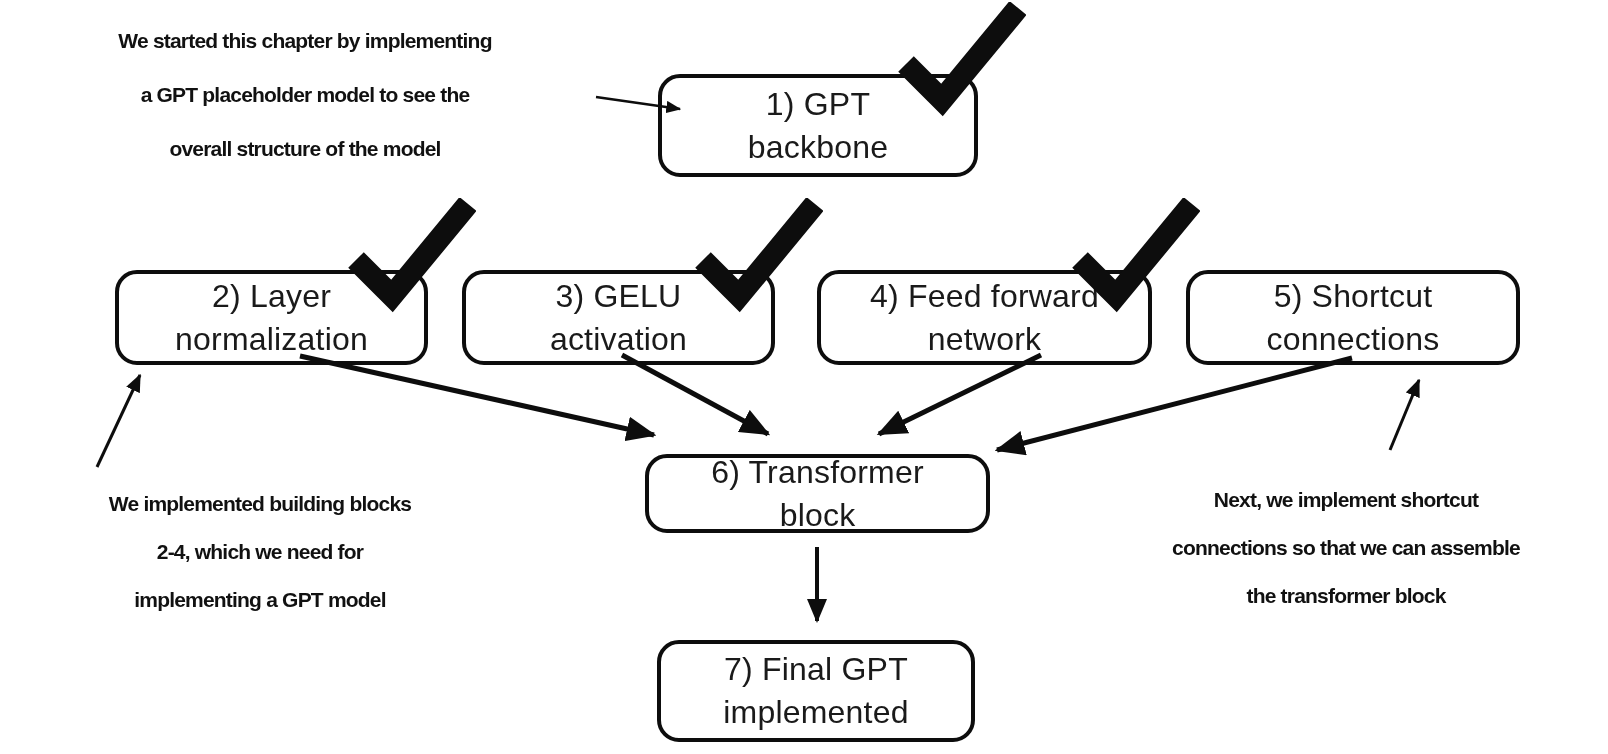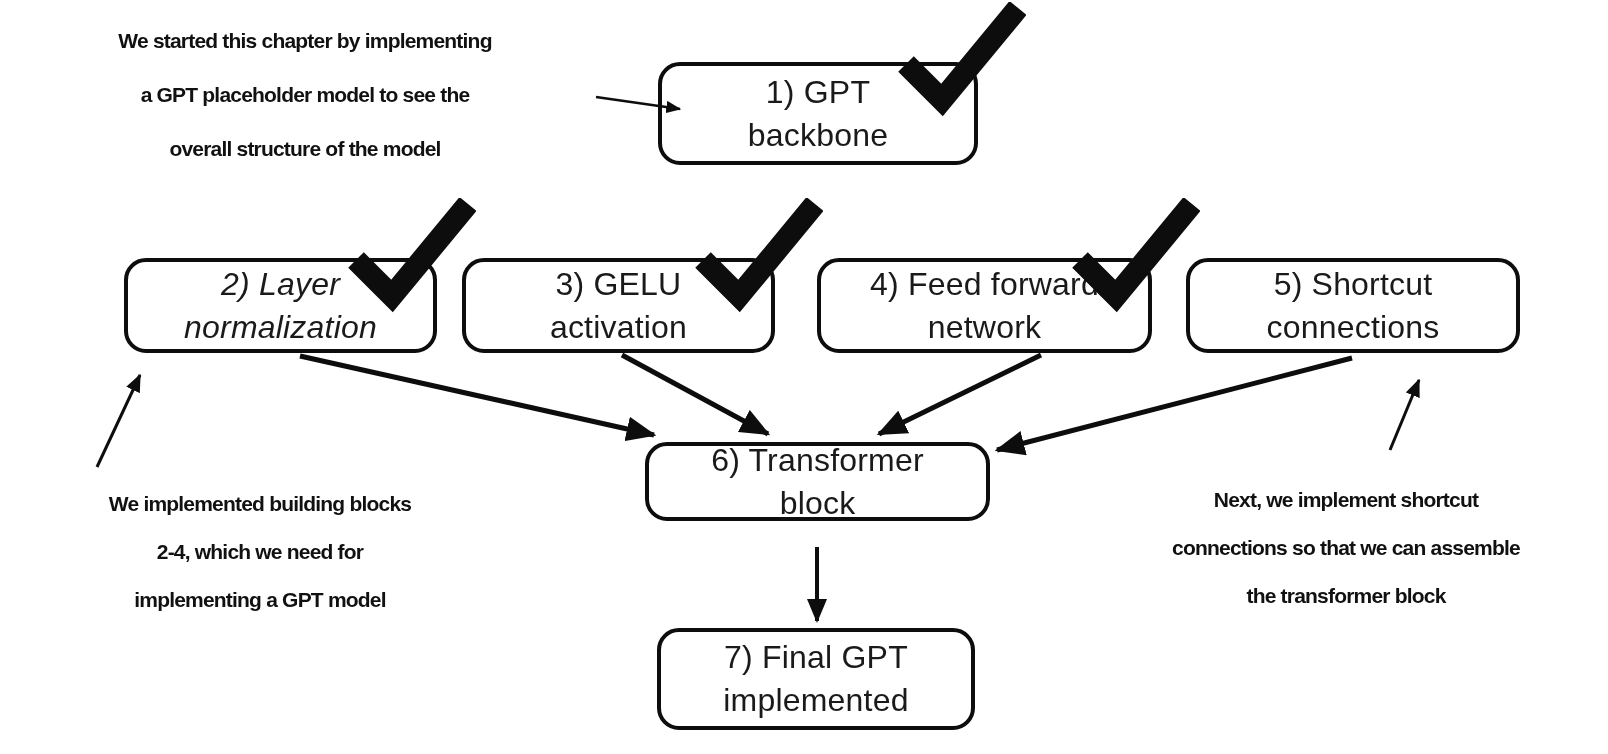"1) GPT" .node { margin-top: none -> 12px }
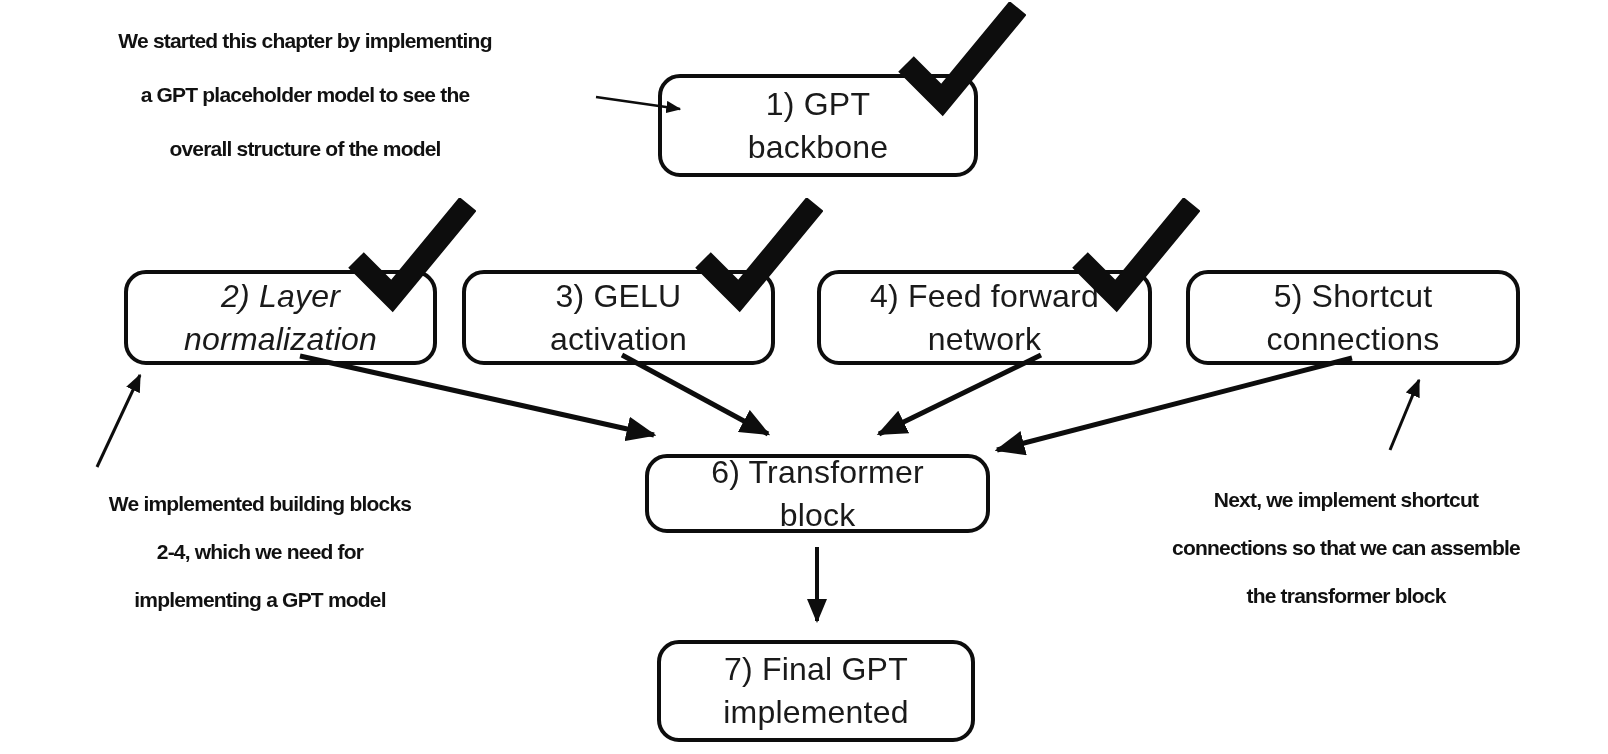"2) Layer" div.node { font-style: italic -> none; left: 124px -> 115px }
